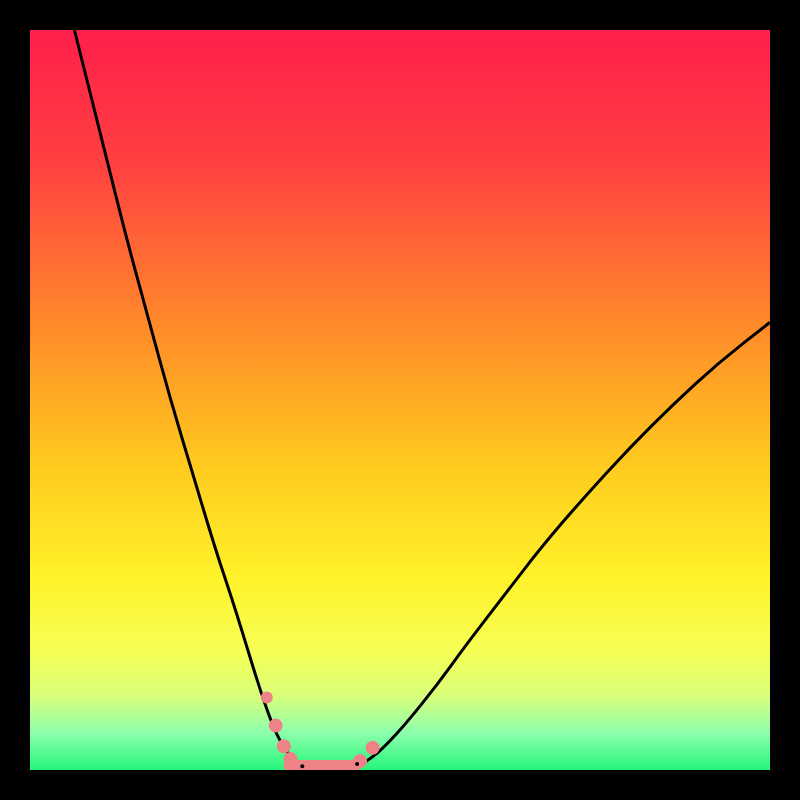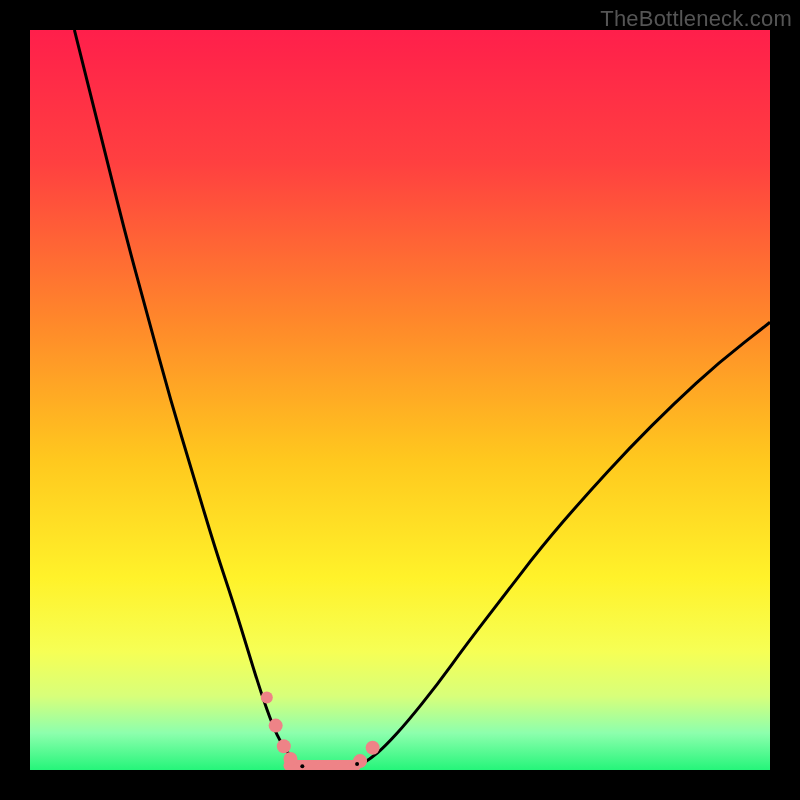"TheBottleneck.com" div.watermark { html: <div>TheBottleneck.com</div> -> none }
